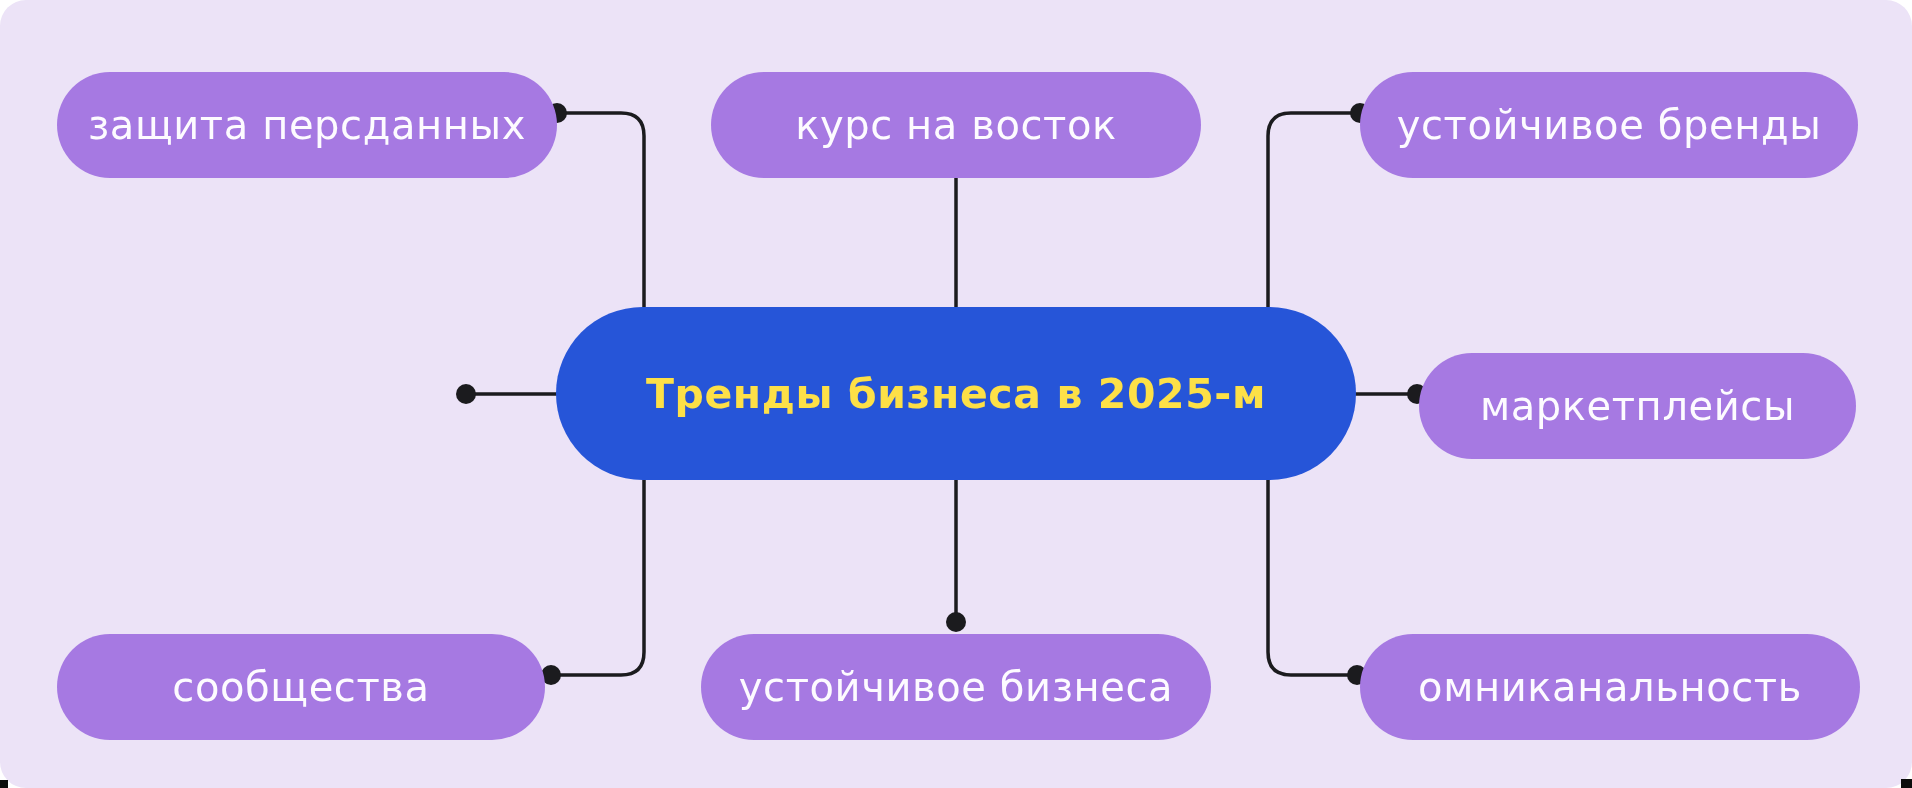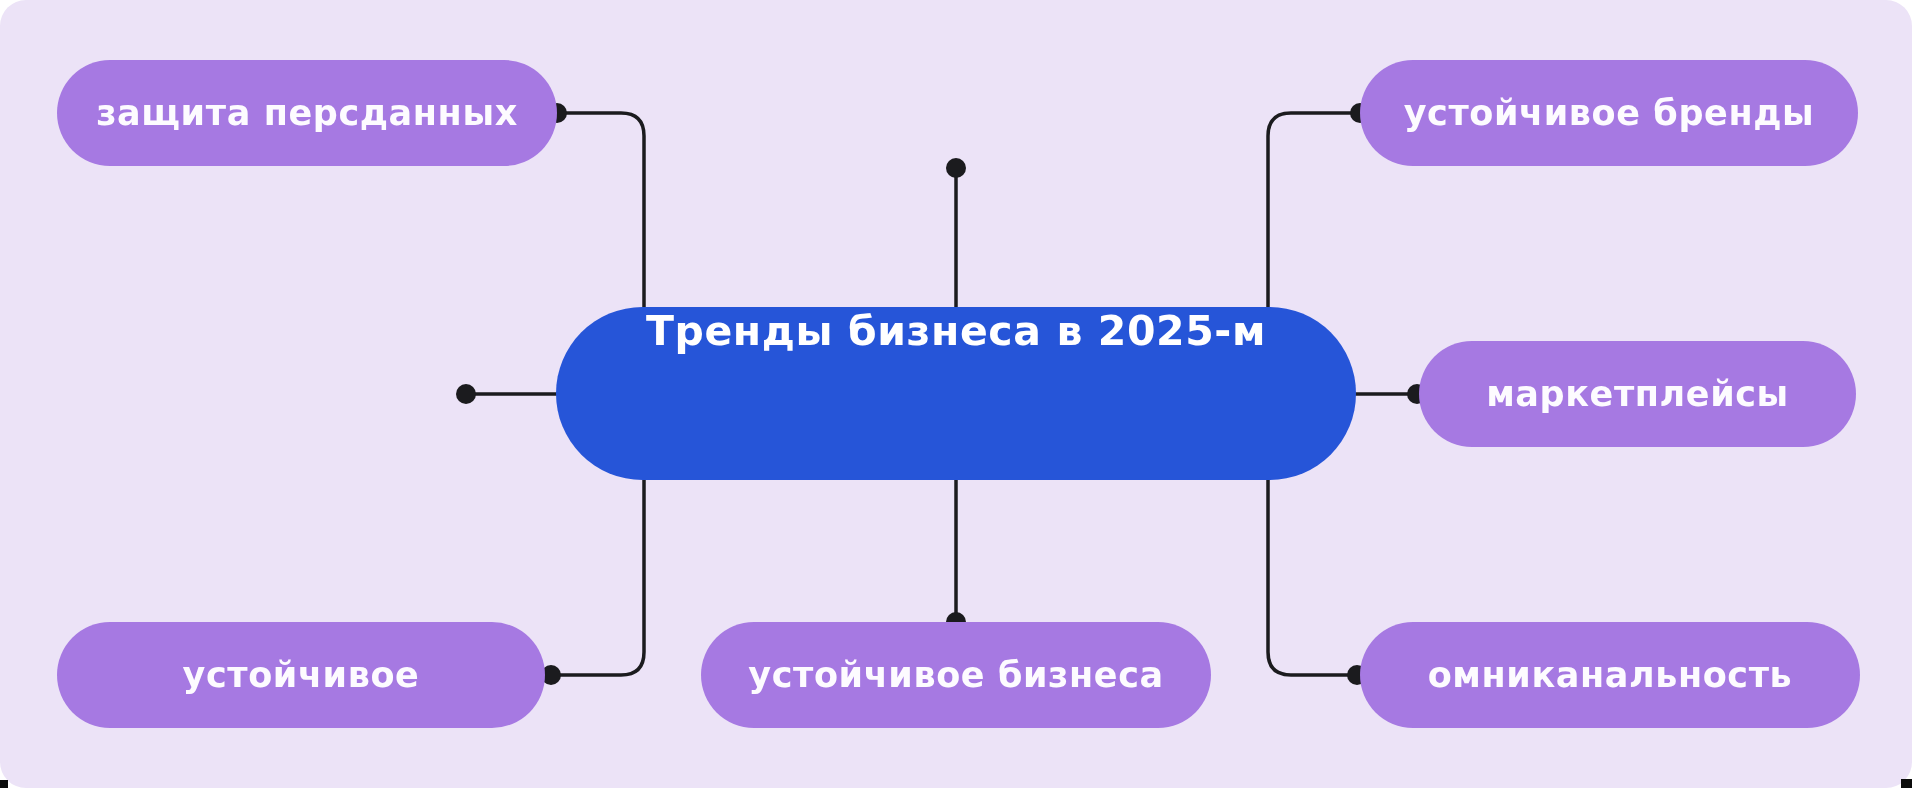"защита персданных" .pill { font-size: 35px -> 40px; font-weight: 700 -> 400; margin-top: none -> 12px }
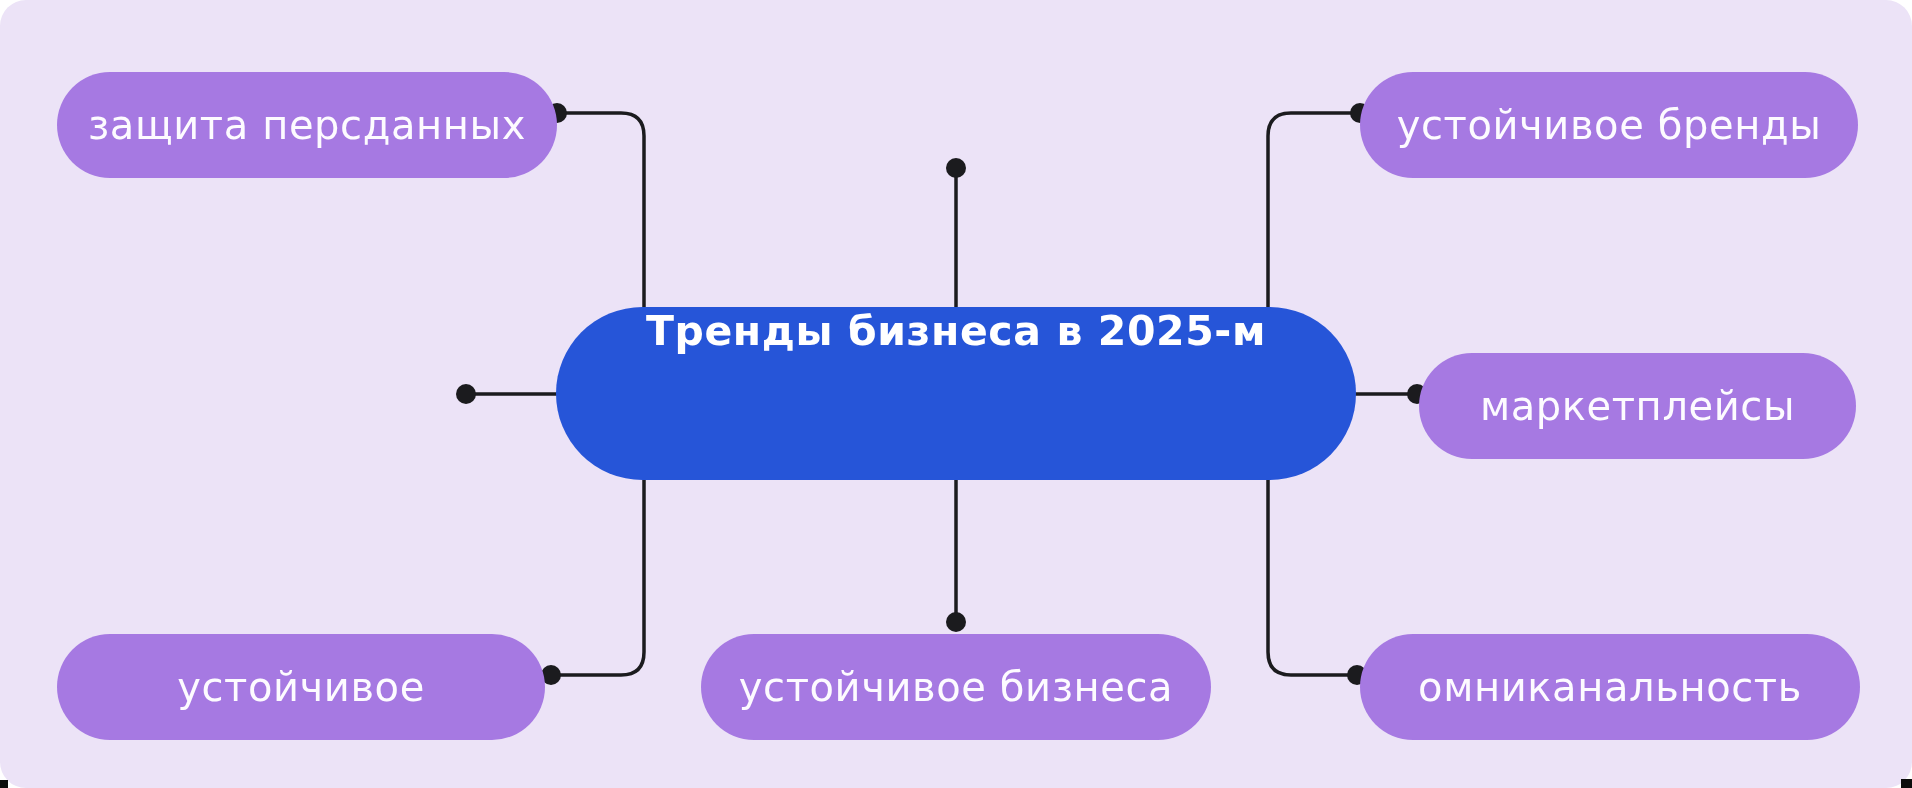"курс на восток" div.pill { html: none -> <div> <span>курс на восток</span> </div> }
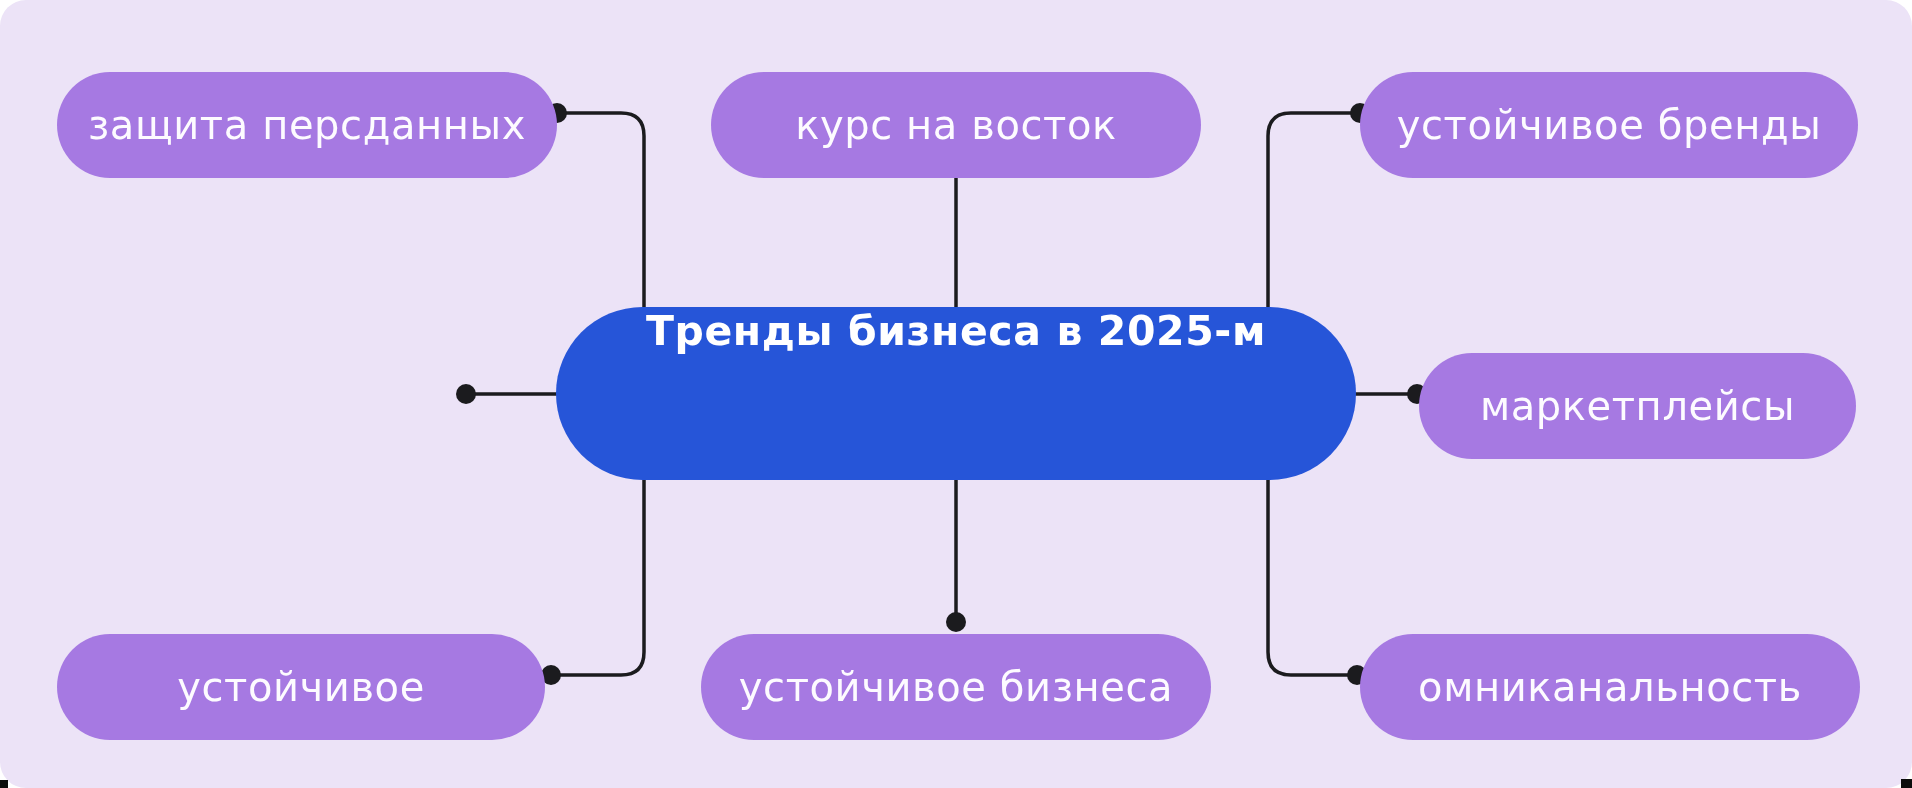"Тренды бизнеса в 2025-м" .pill-center { align-items: flex-start -> center; color: #ffffff -> #fde047 }
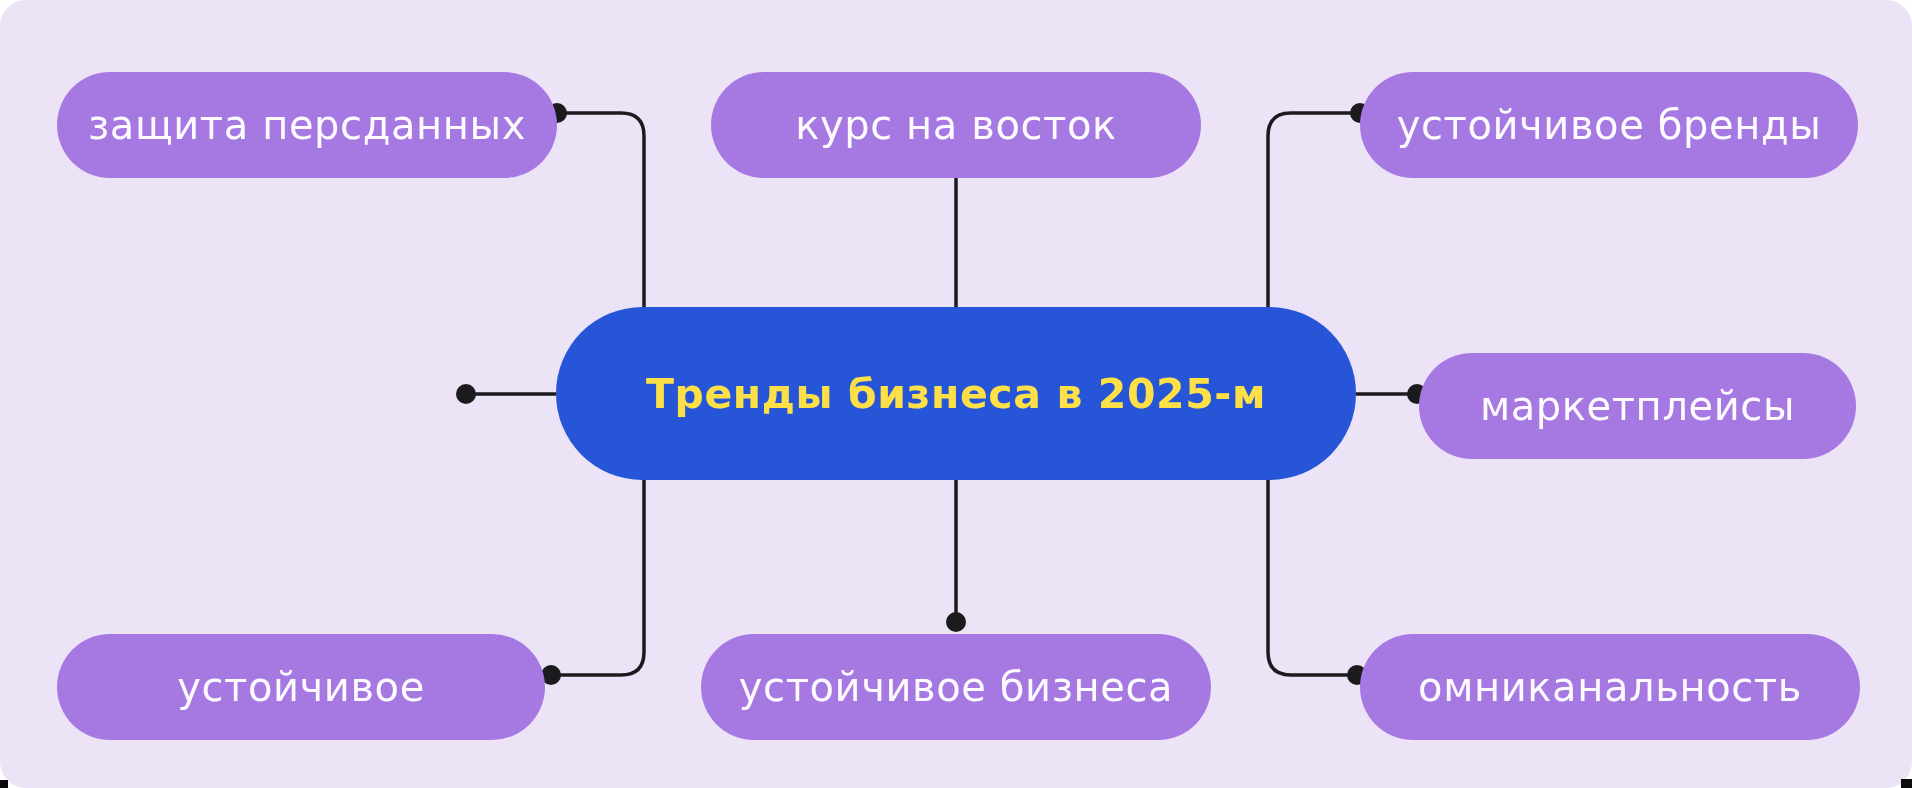"устойчивое" span { text: устойчивое -> сообщества }
